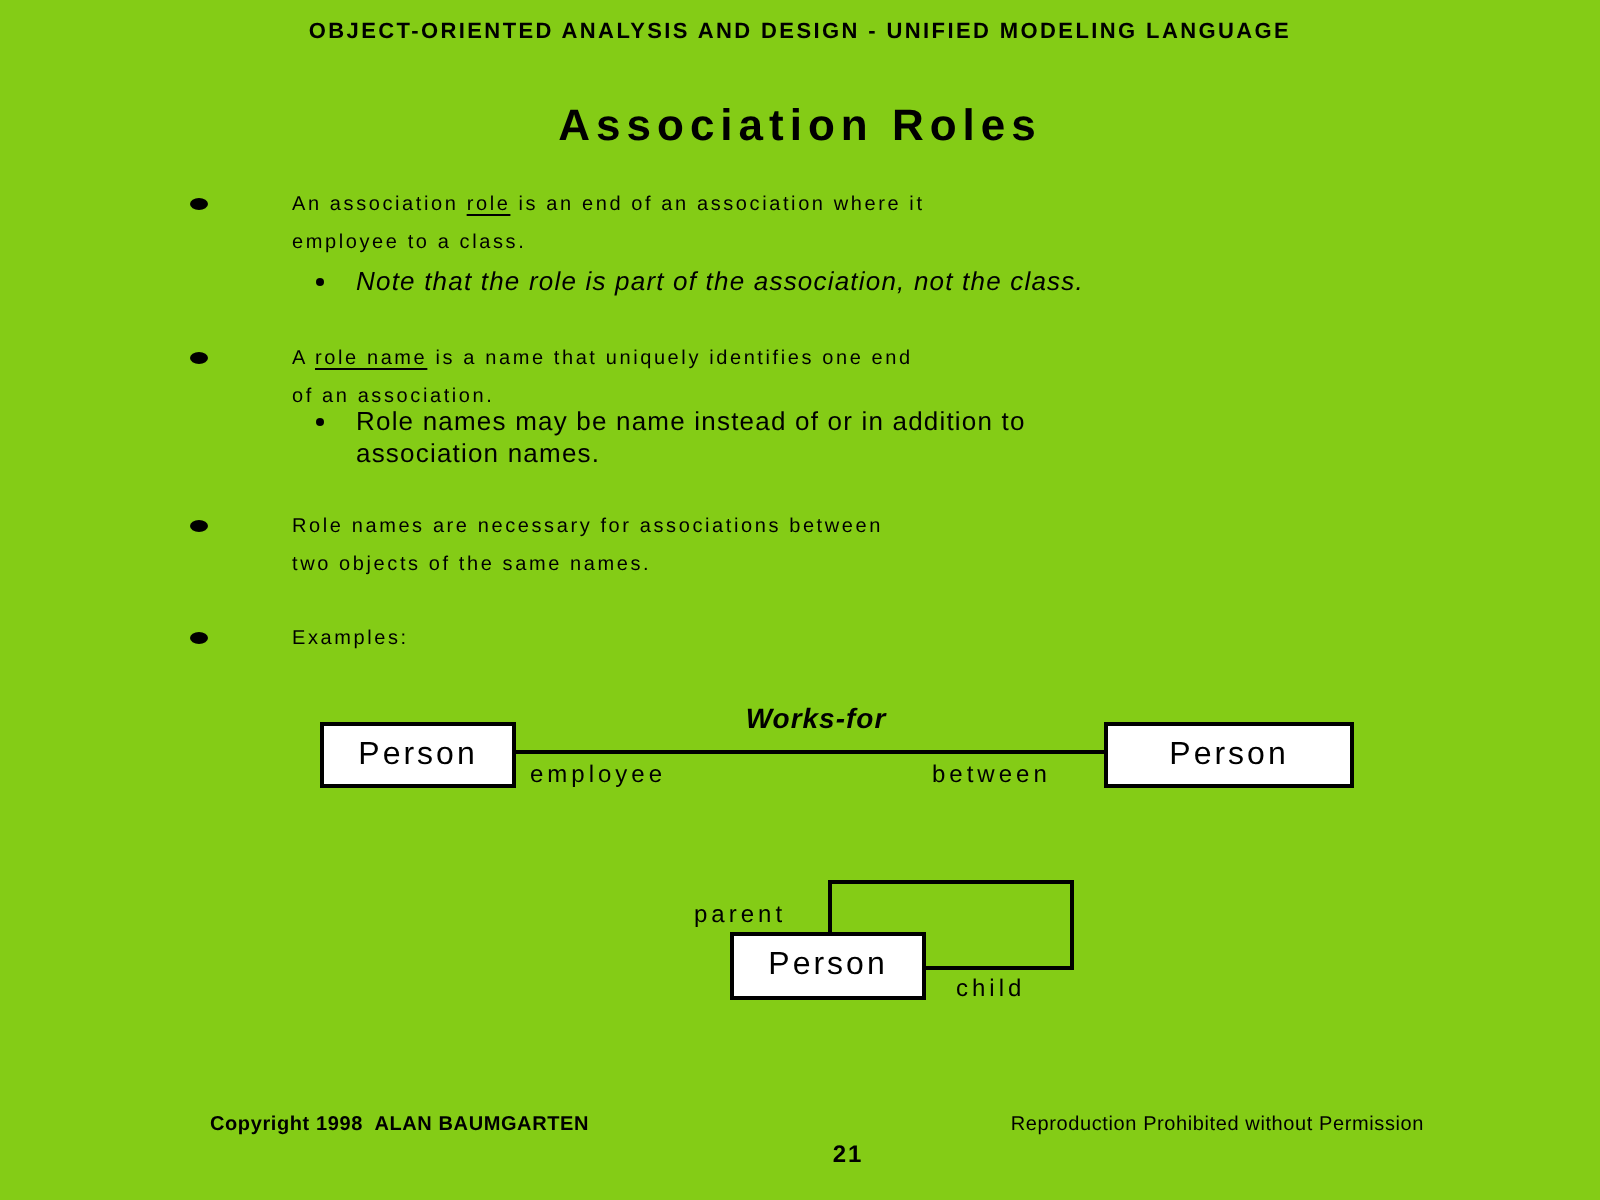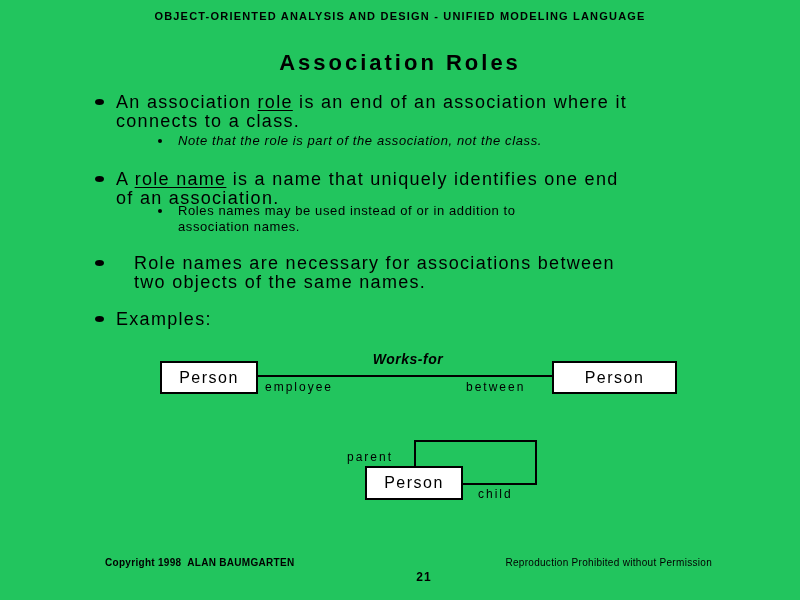"OBJECT-ORIENTED ANALYSIS AND DESIGN -" .slide { background: #22c55e -> #84cc16 }
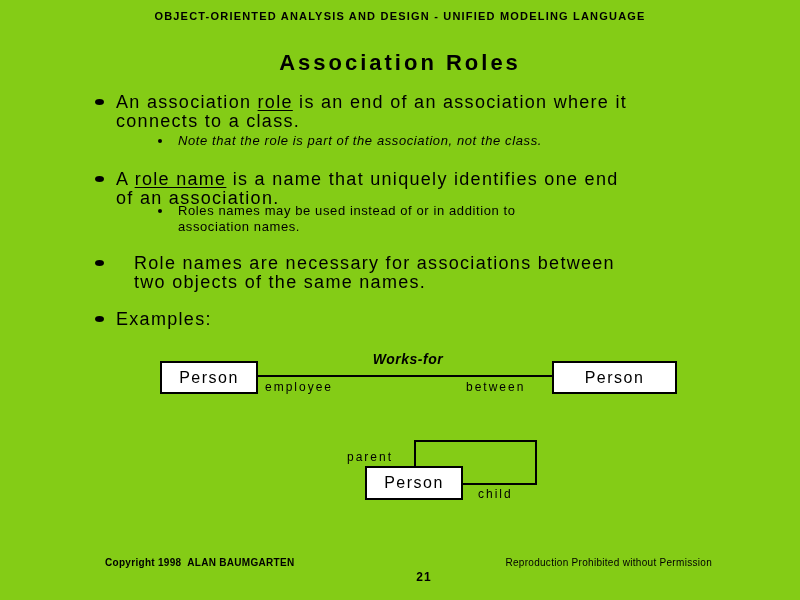"An association role is an" .btext { font-size: 18px -> 10px; margin-left: 12px -> 42px }
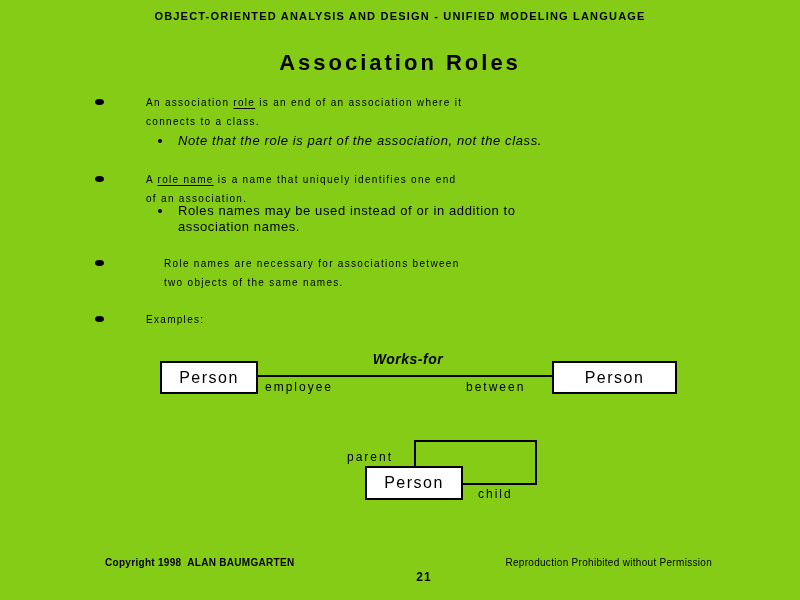"connects to a class." span { text: connects -> employee }
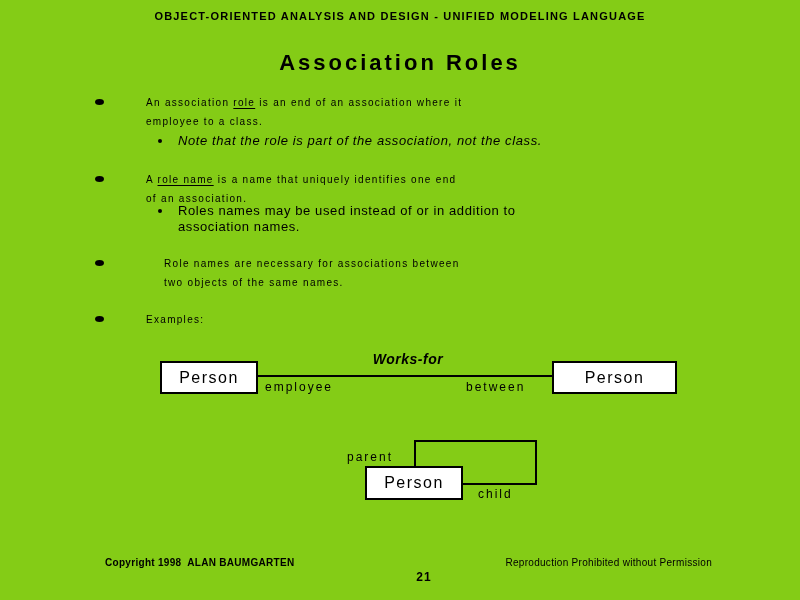"Roles names may be used" span { text: Roles names may be used -> Role names may be name }
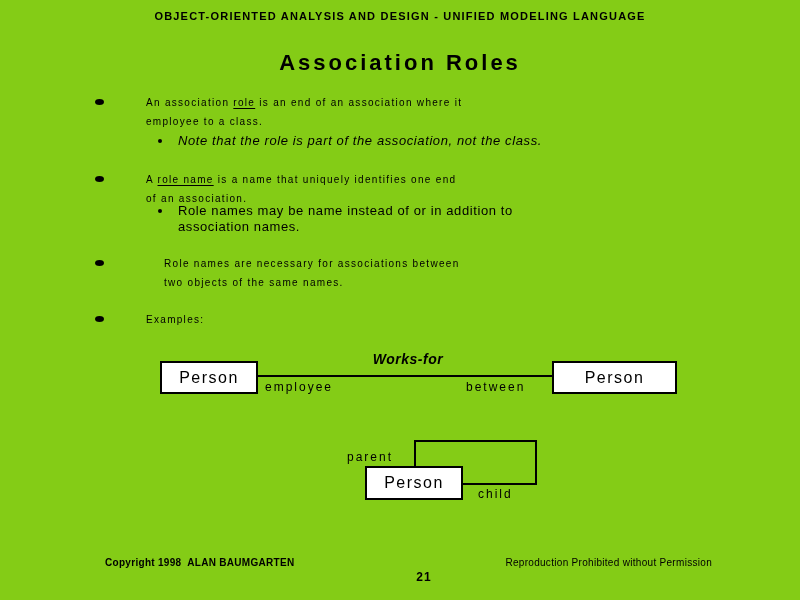"Role names are necessary for" .r5 { gap: 18px -> none }
